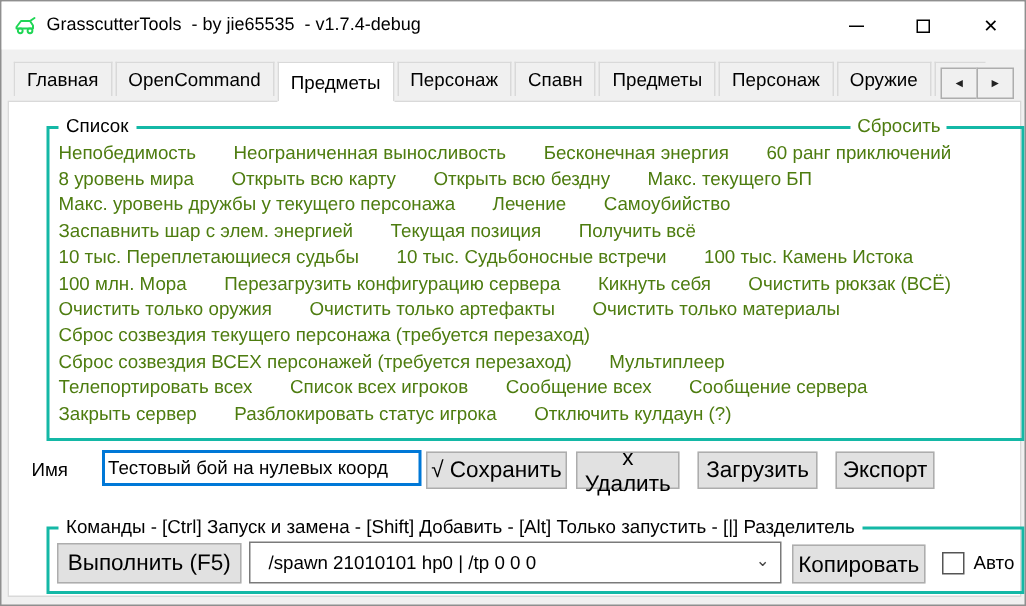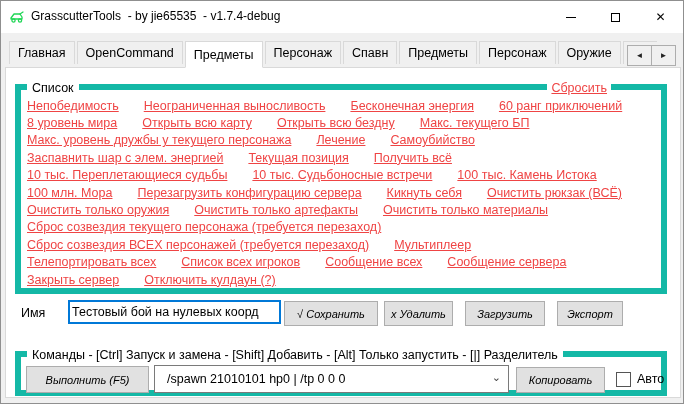"Список" .groupbox { border: 6px solid #14b8a6 -> 2px solid #14b8a6; margin-left: none -> 16px }
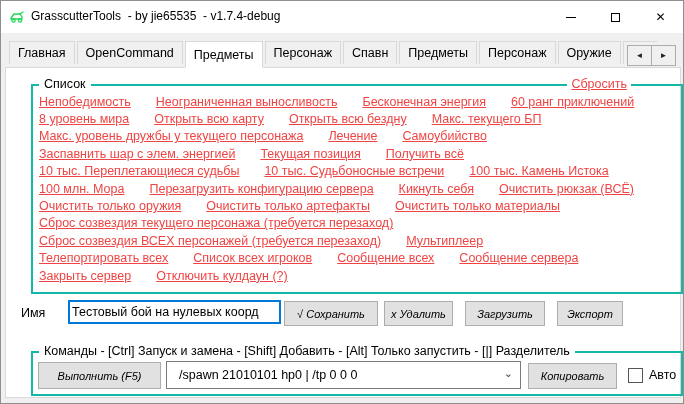"Сбросить" .link { color: #ef4444 -> #4d7c0f; text-decoration: underline -> none }
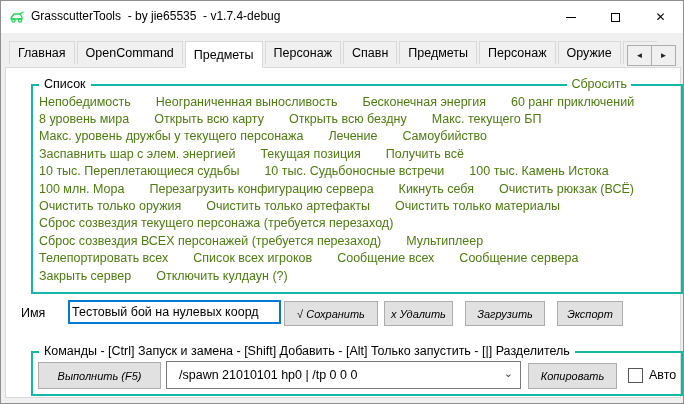"Разблокировать статус игрока" span.link { html: none -> <span>Разблокировать статус игрока</span> }
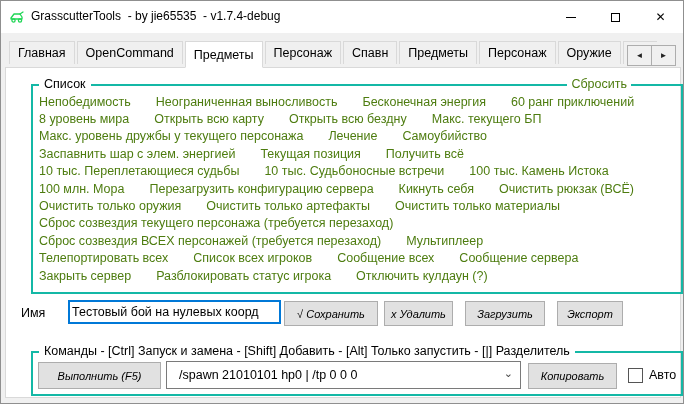"√ Сохранить" .btn { font-size: 11px -> 15px; font-style: italic -> none }
